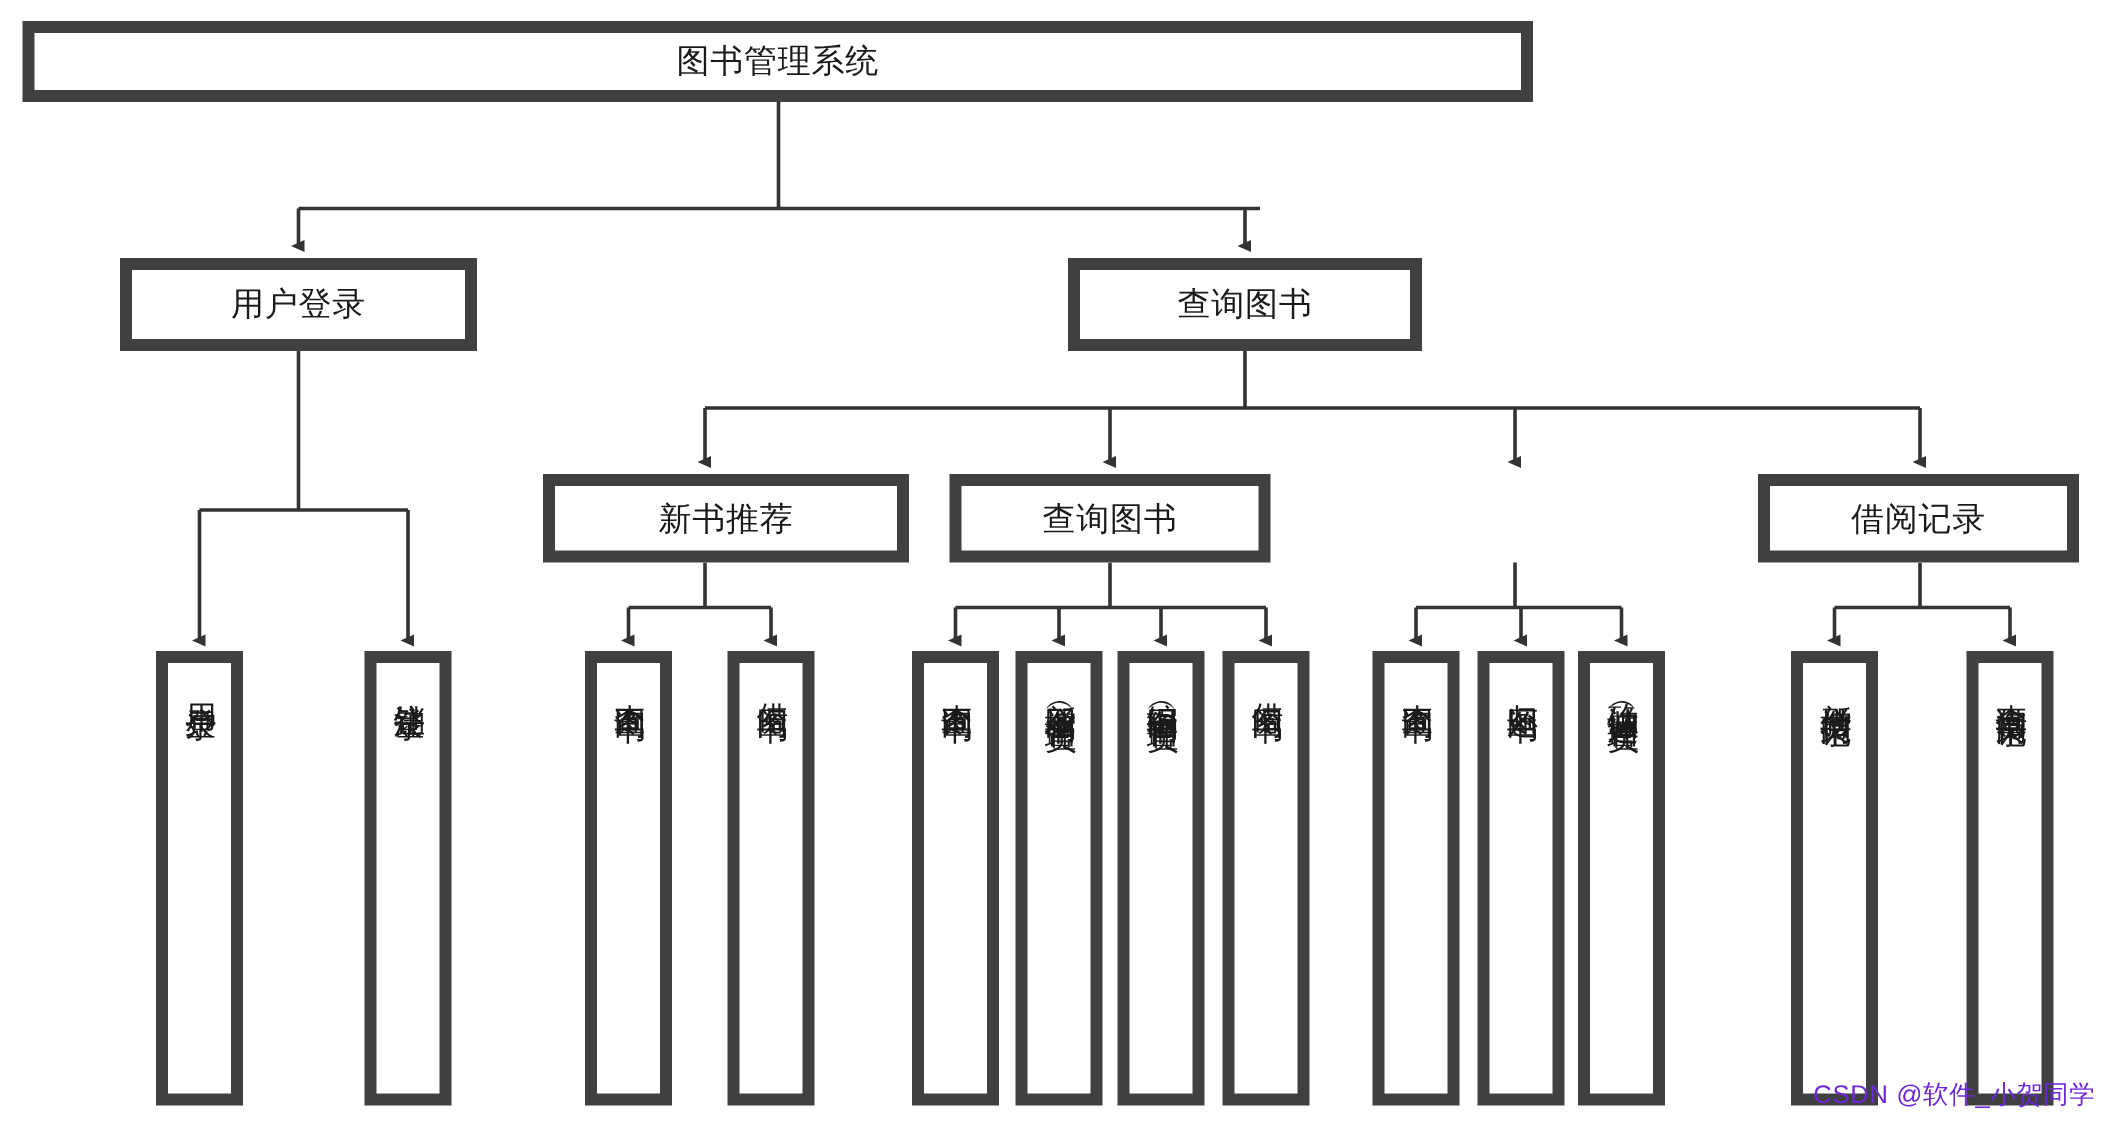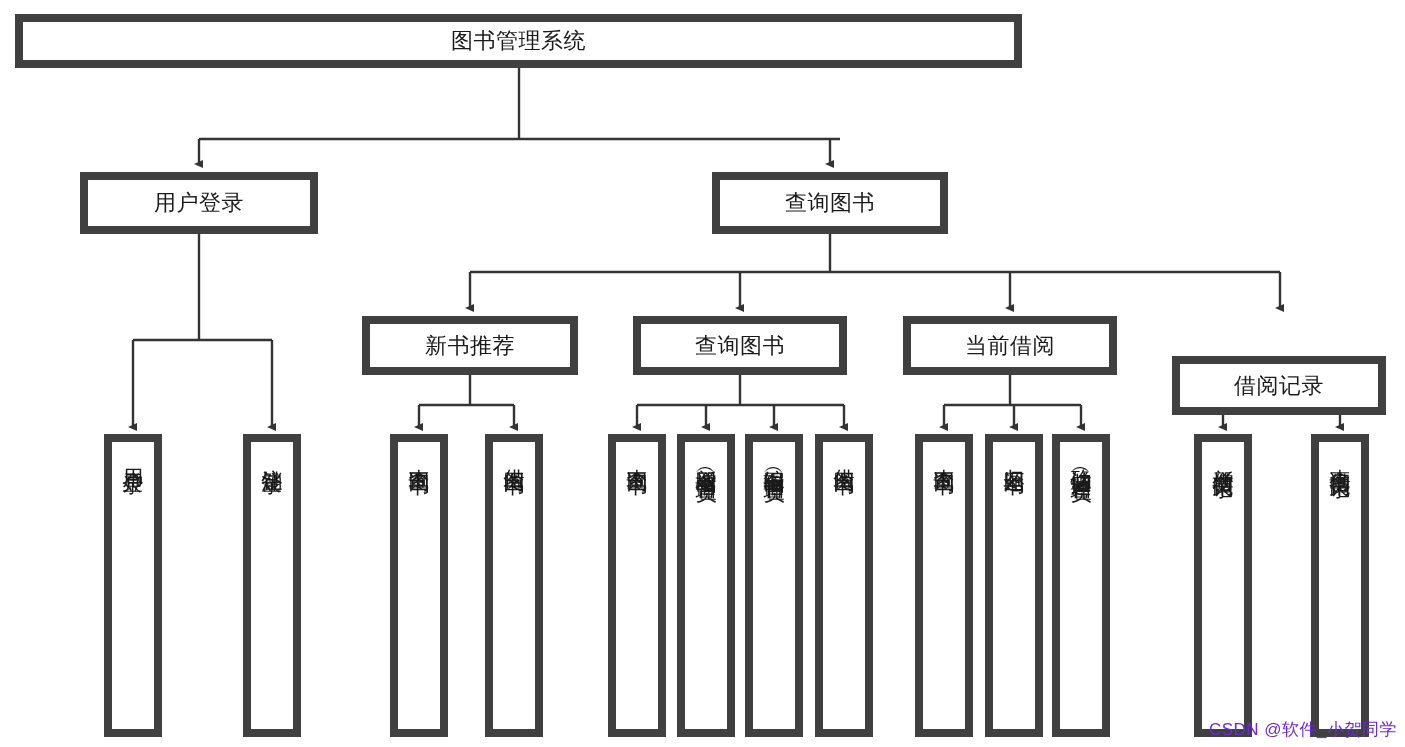"新书推荐" div.node { width: 216px -> 244px }
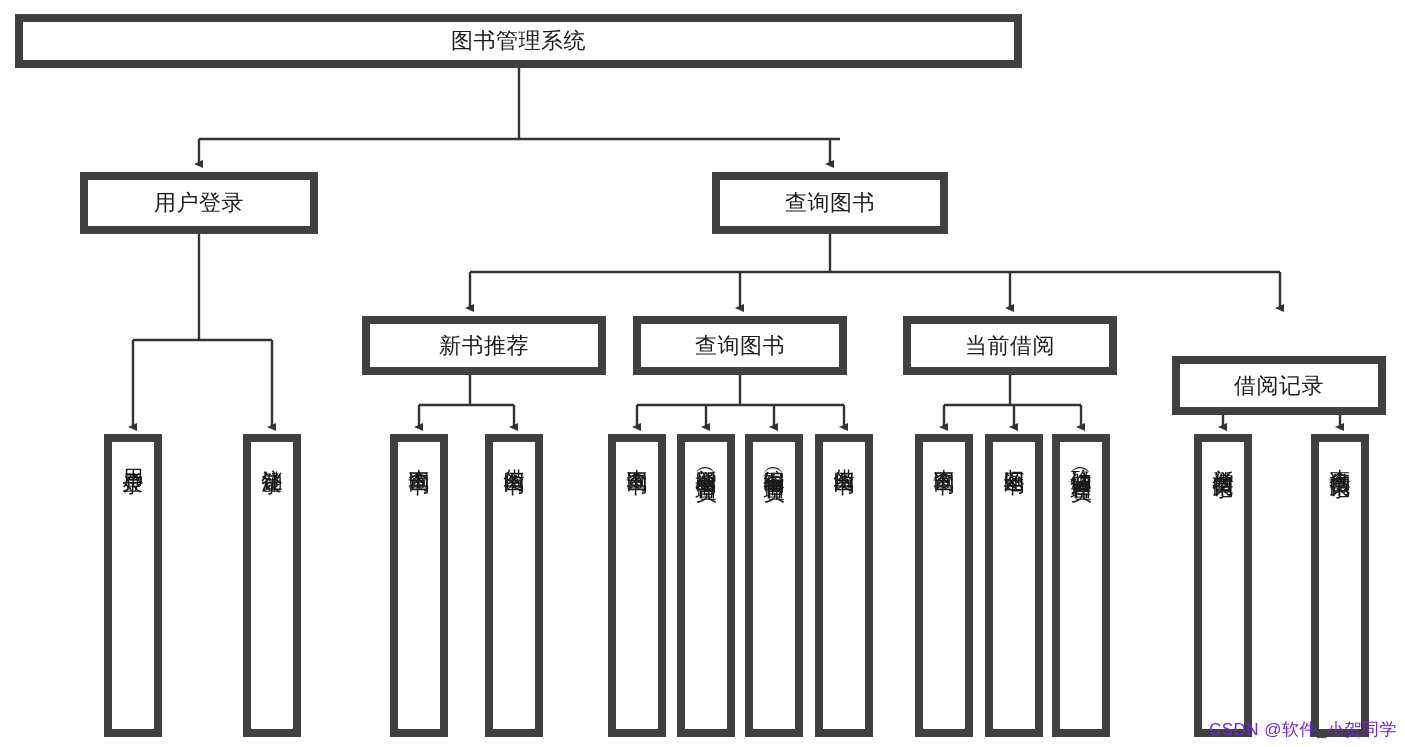"当前借阅" div.node { html: <div> <span>当前借阅</span> </div> -> none }
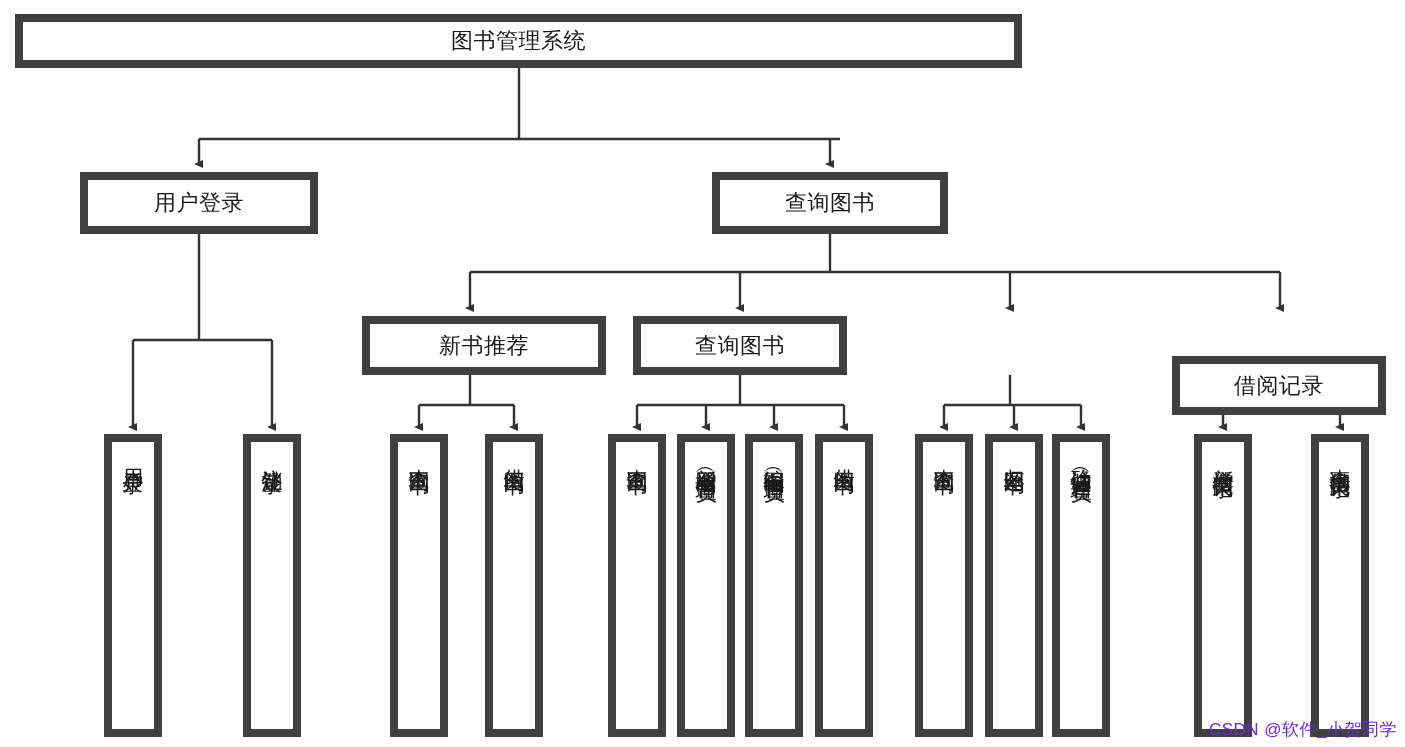"借阅记录" div.node { margin-top: 40px -> none }
